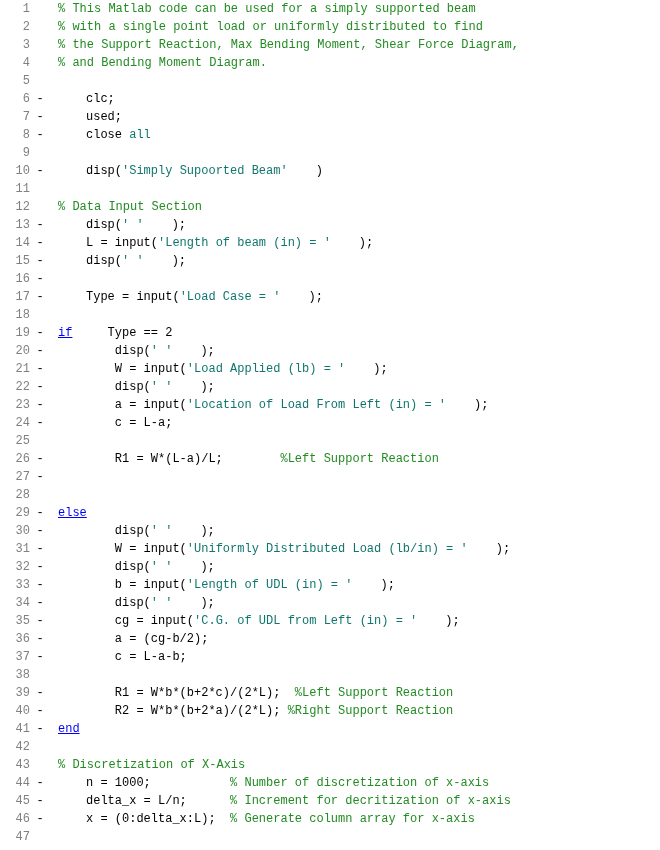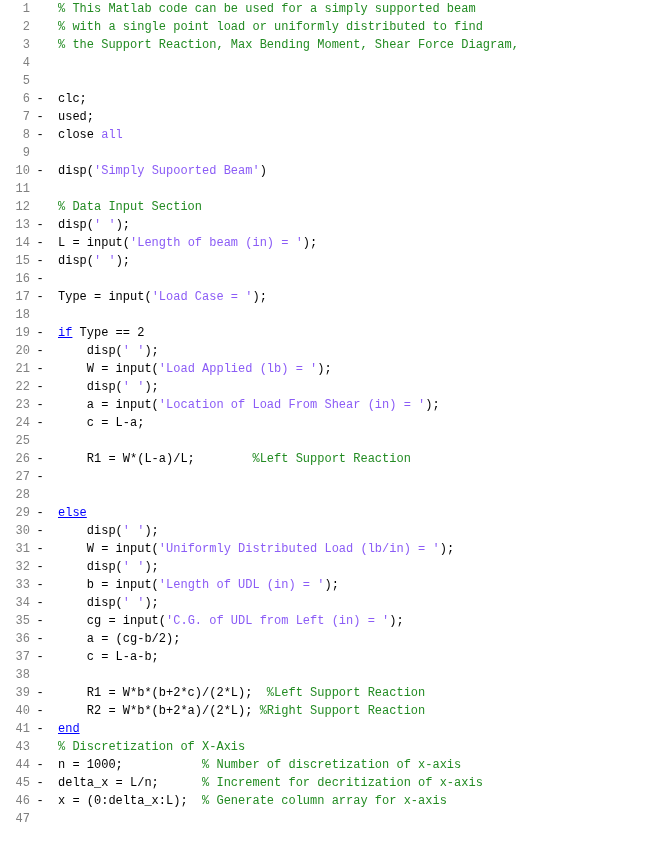"% and Bending Moment Diagram." span.code { html: none -> <span><span>% and Bending Moment Diagram.</span></span> }
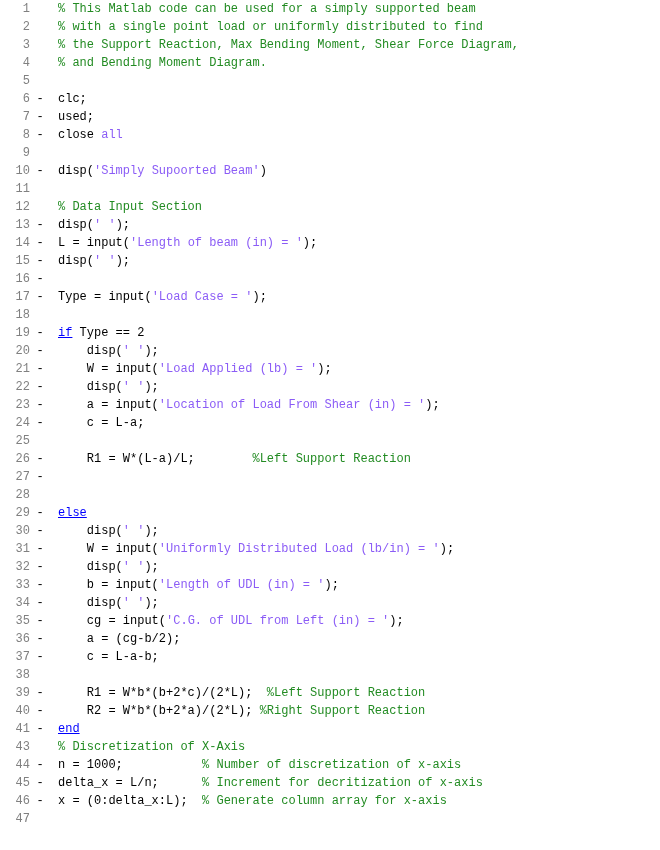"clc;" .plain { margin-left: none -> 28px }
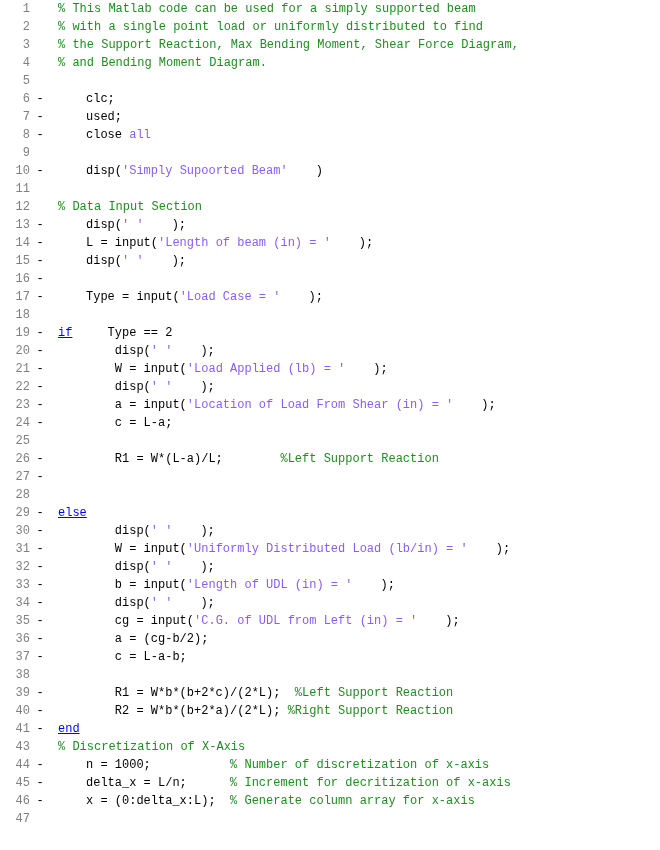"all" .string { color: #8b5cf6 -> #0f766e }
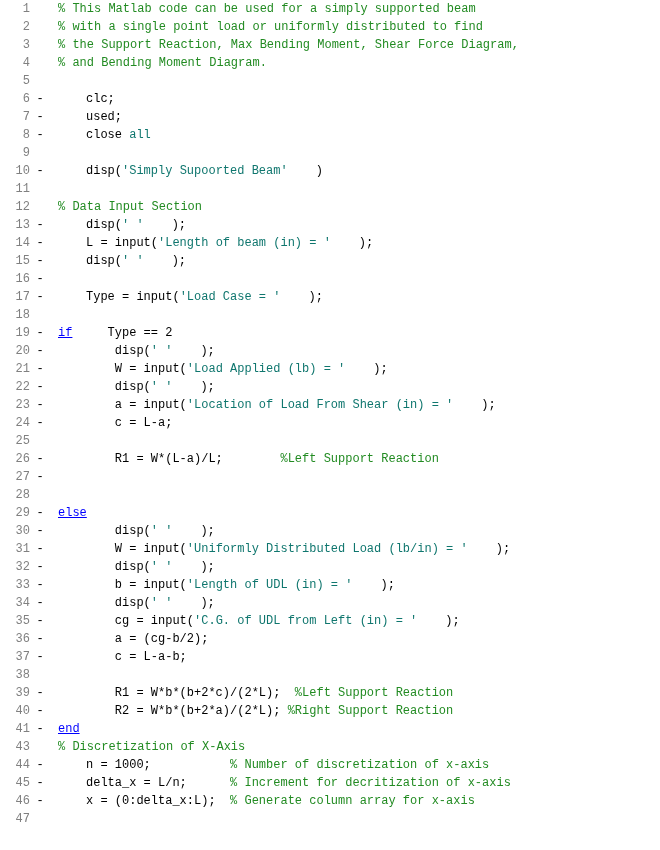"'Location of Load From Shear" span.string { text: Shear -> Left }
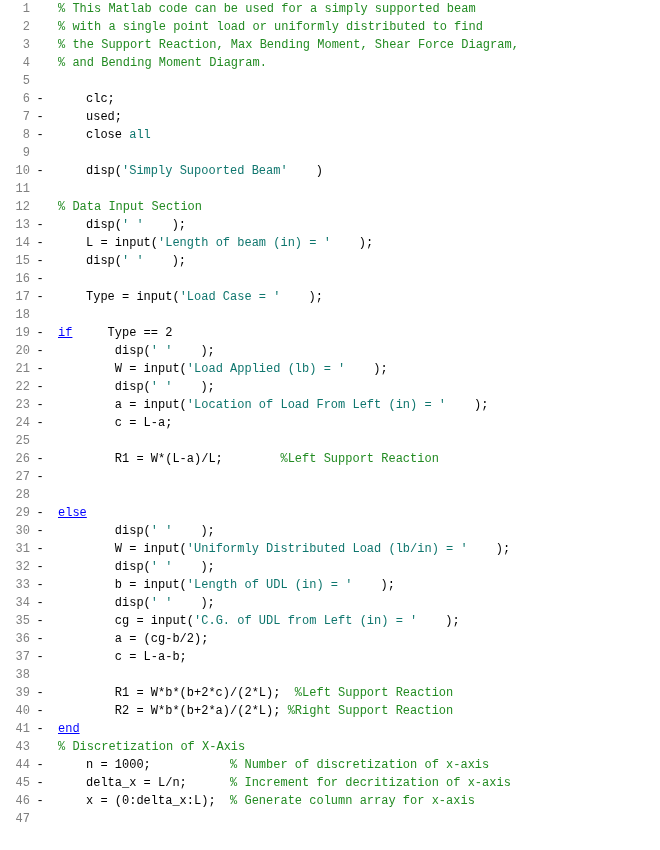"42" div.line { html: none -> <div> <span>42</span> <span></span> <span></span> </div> }
